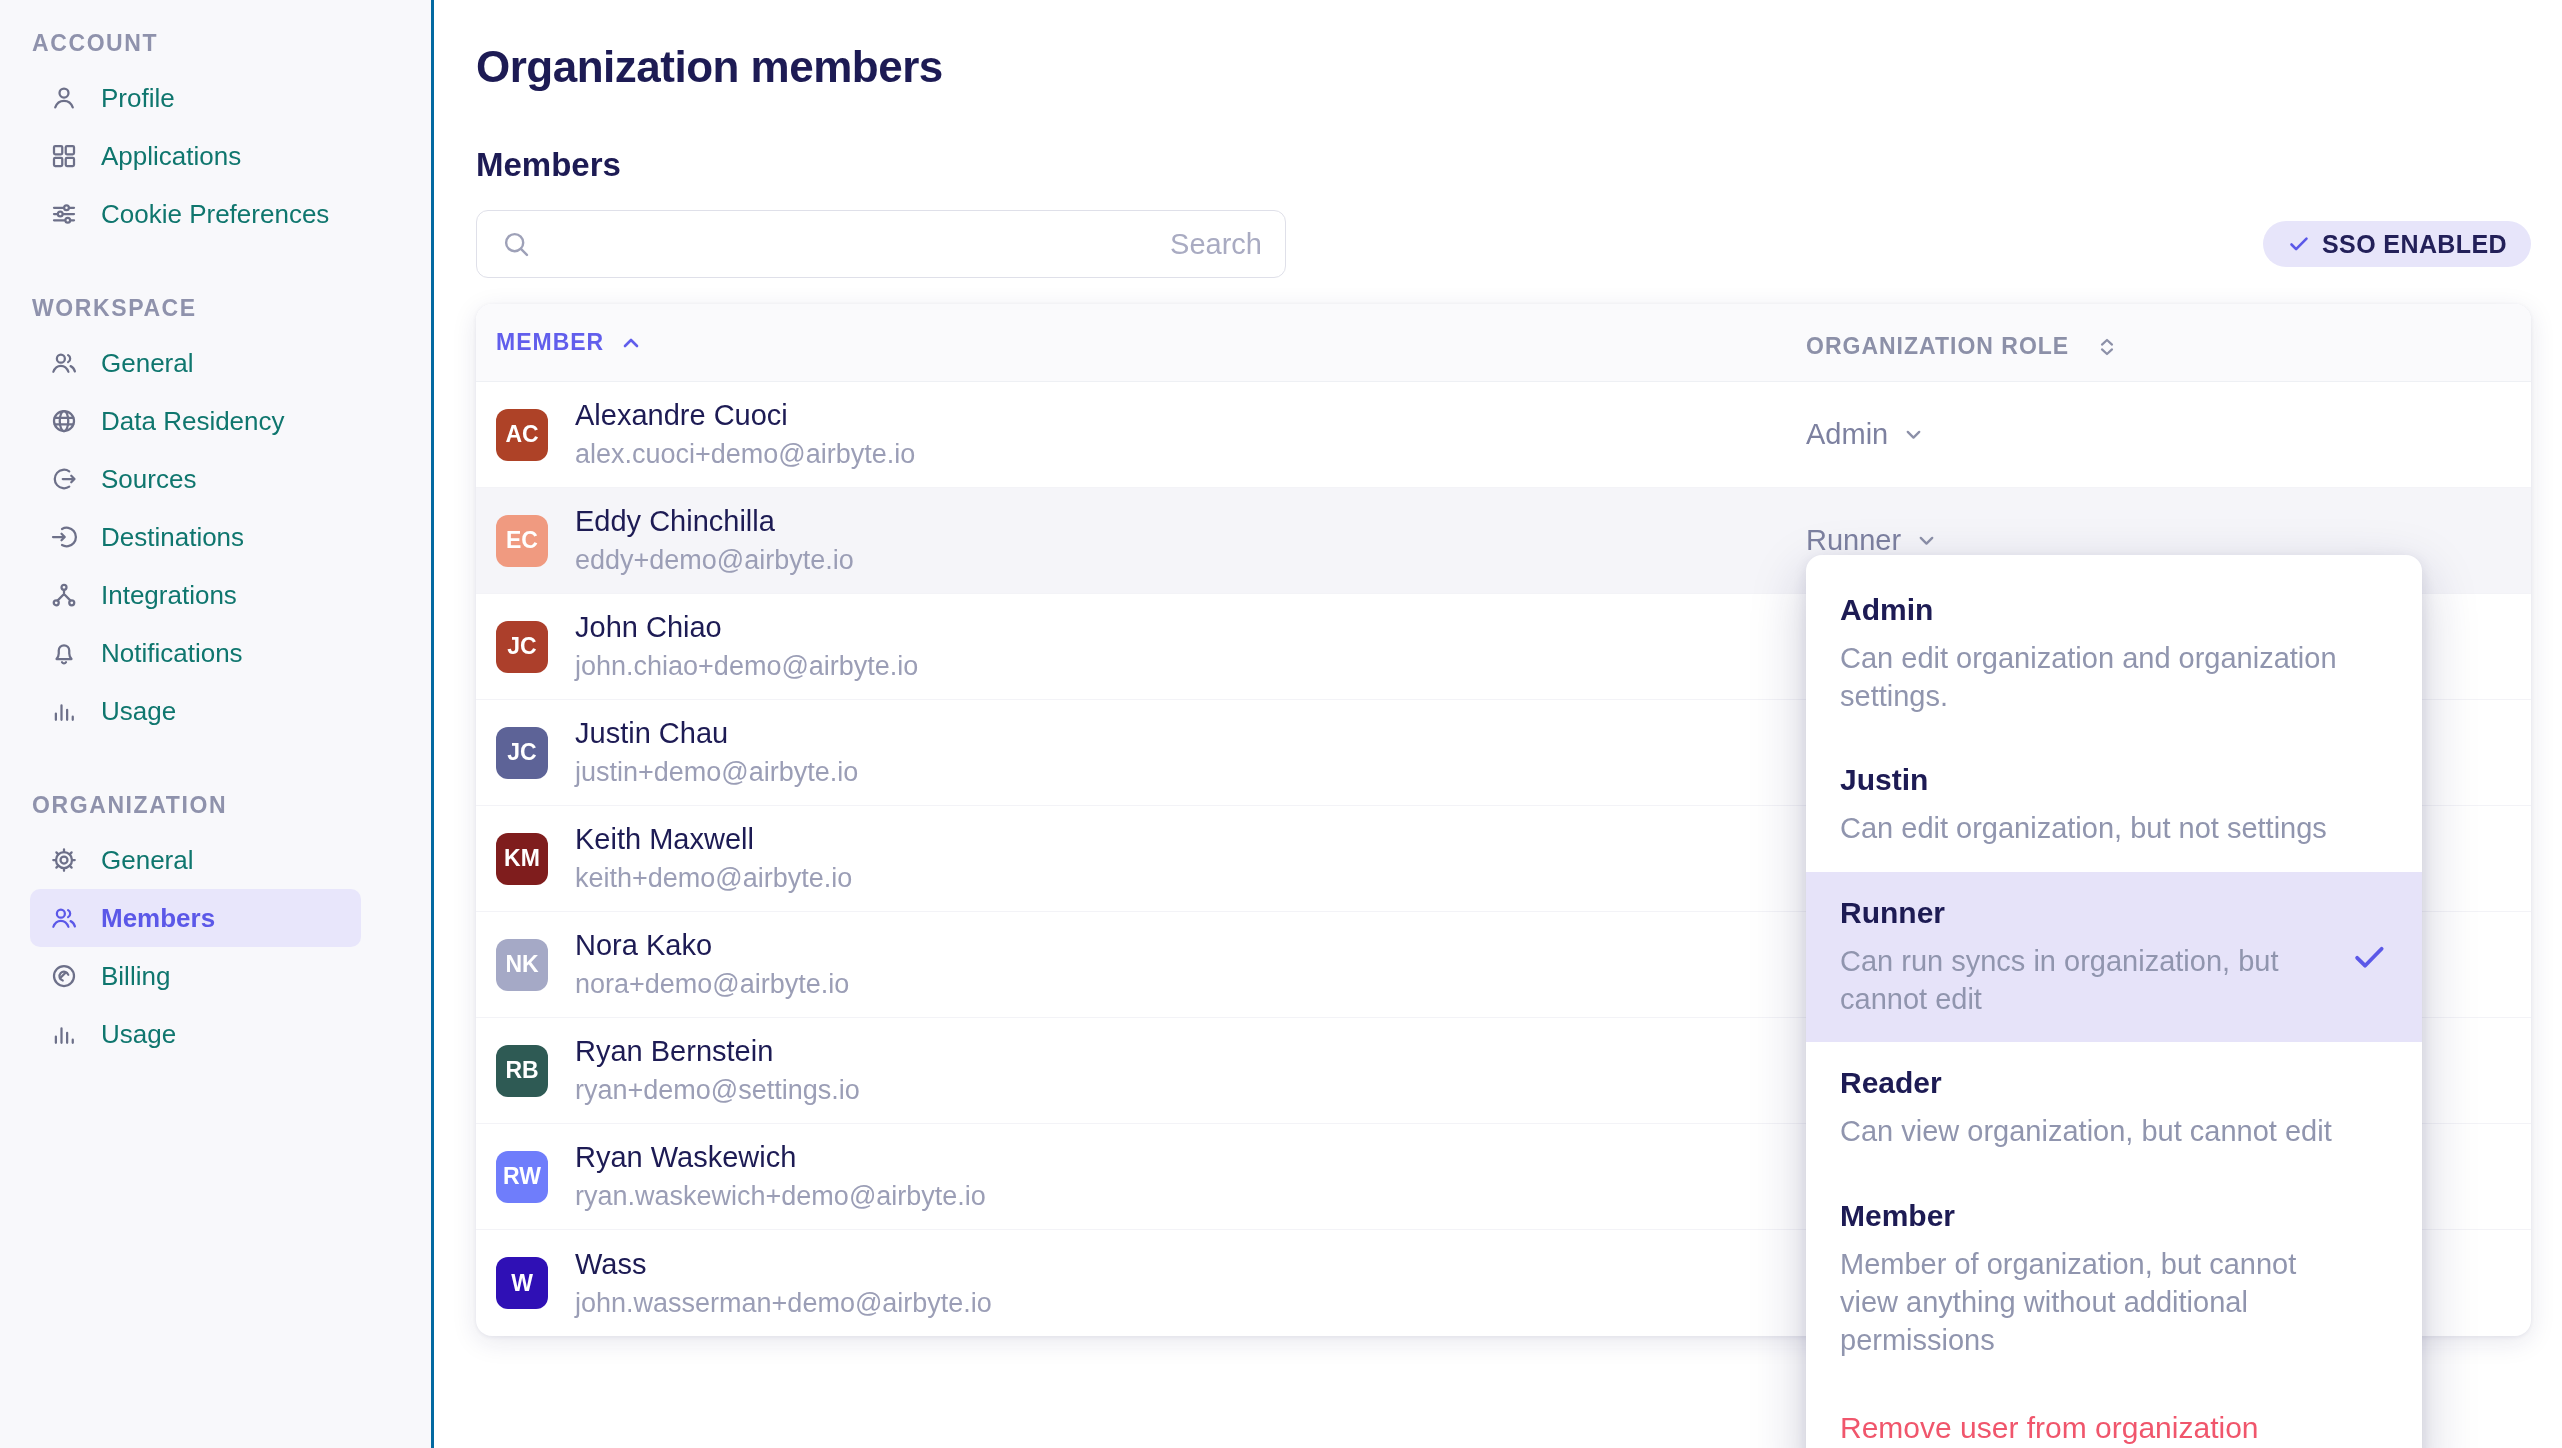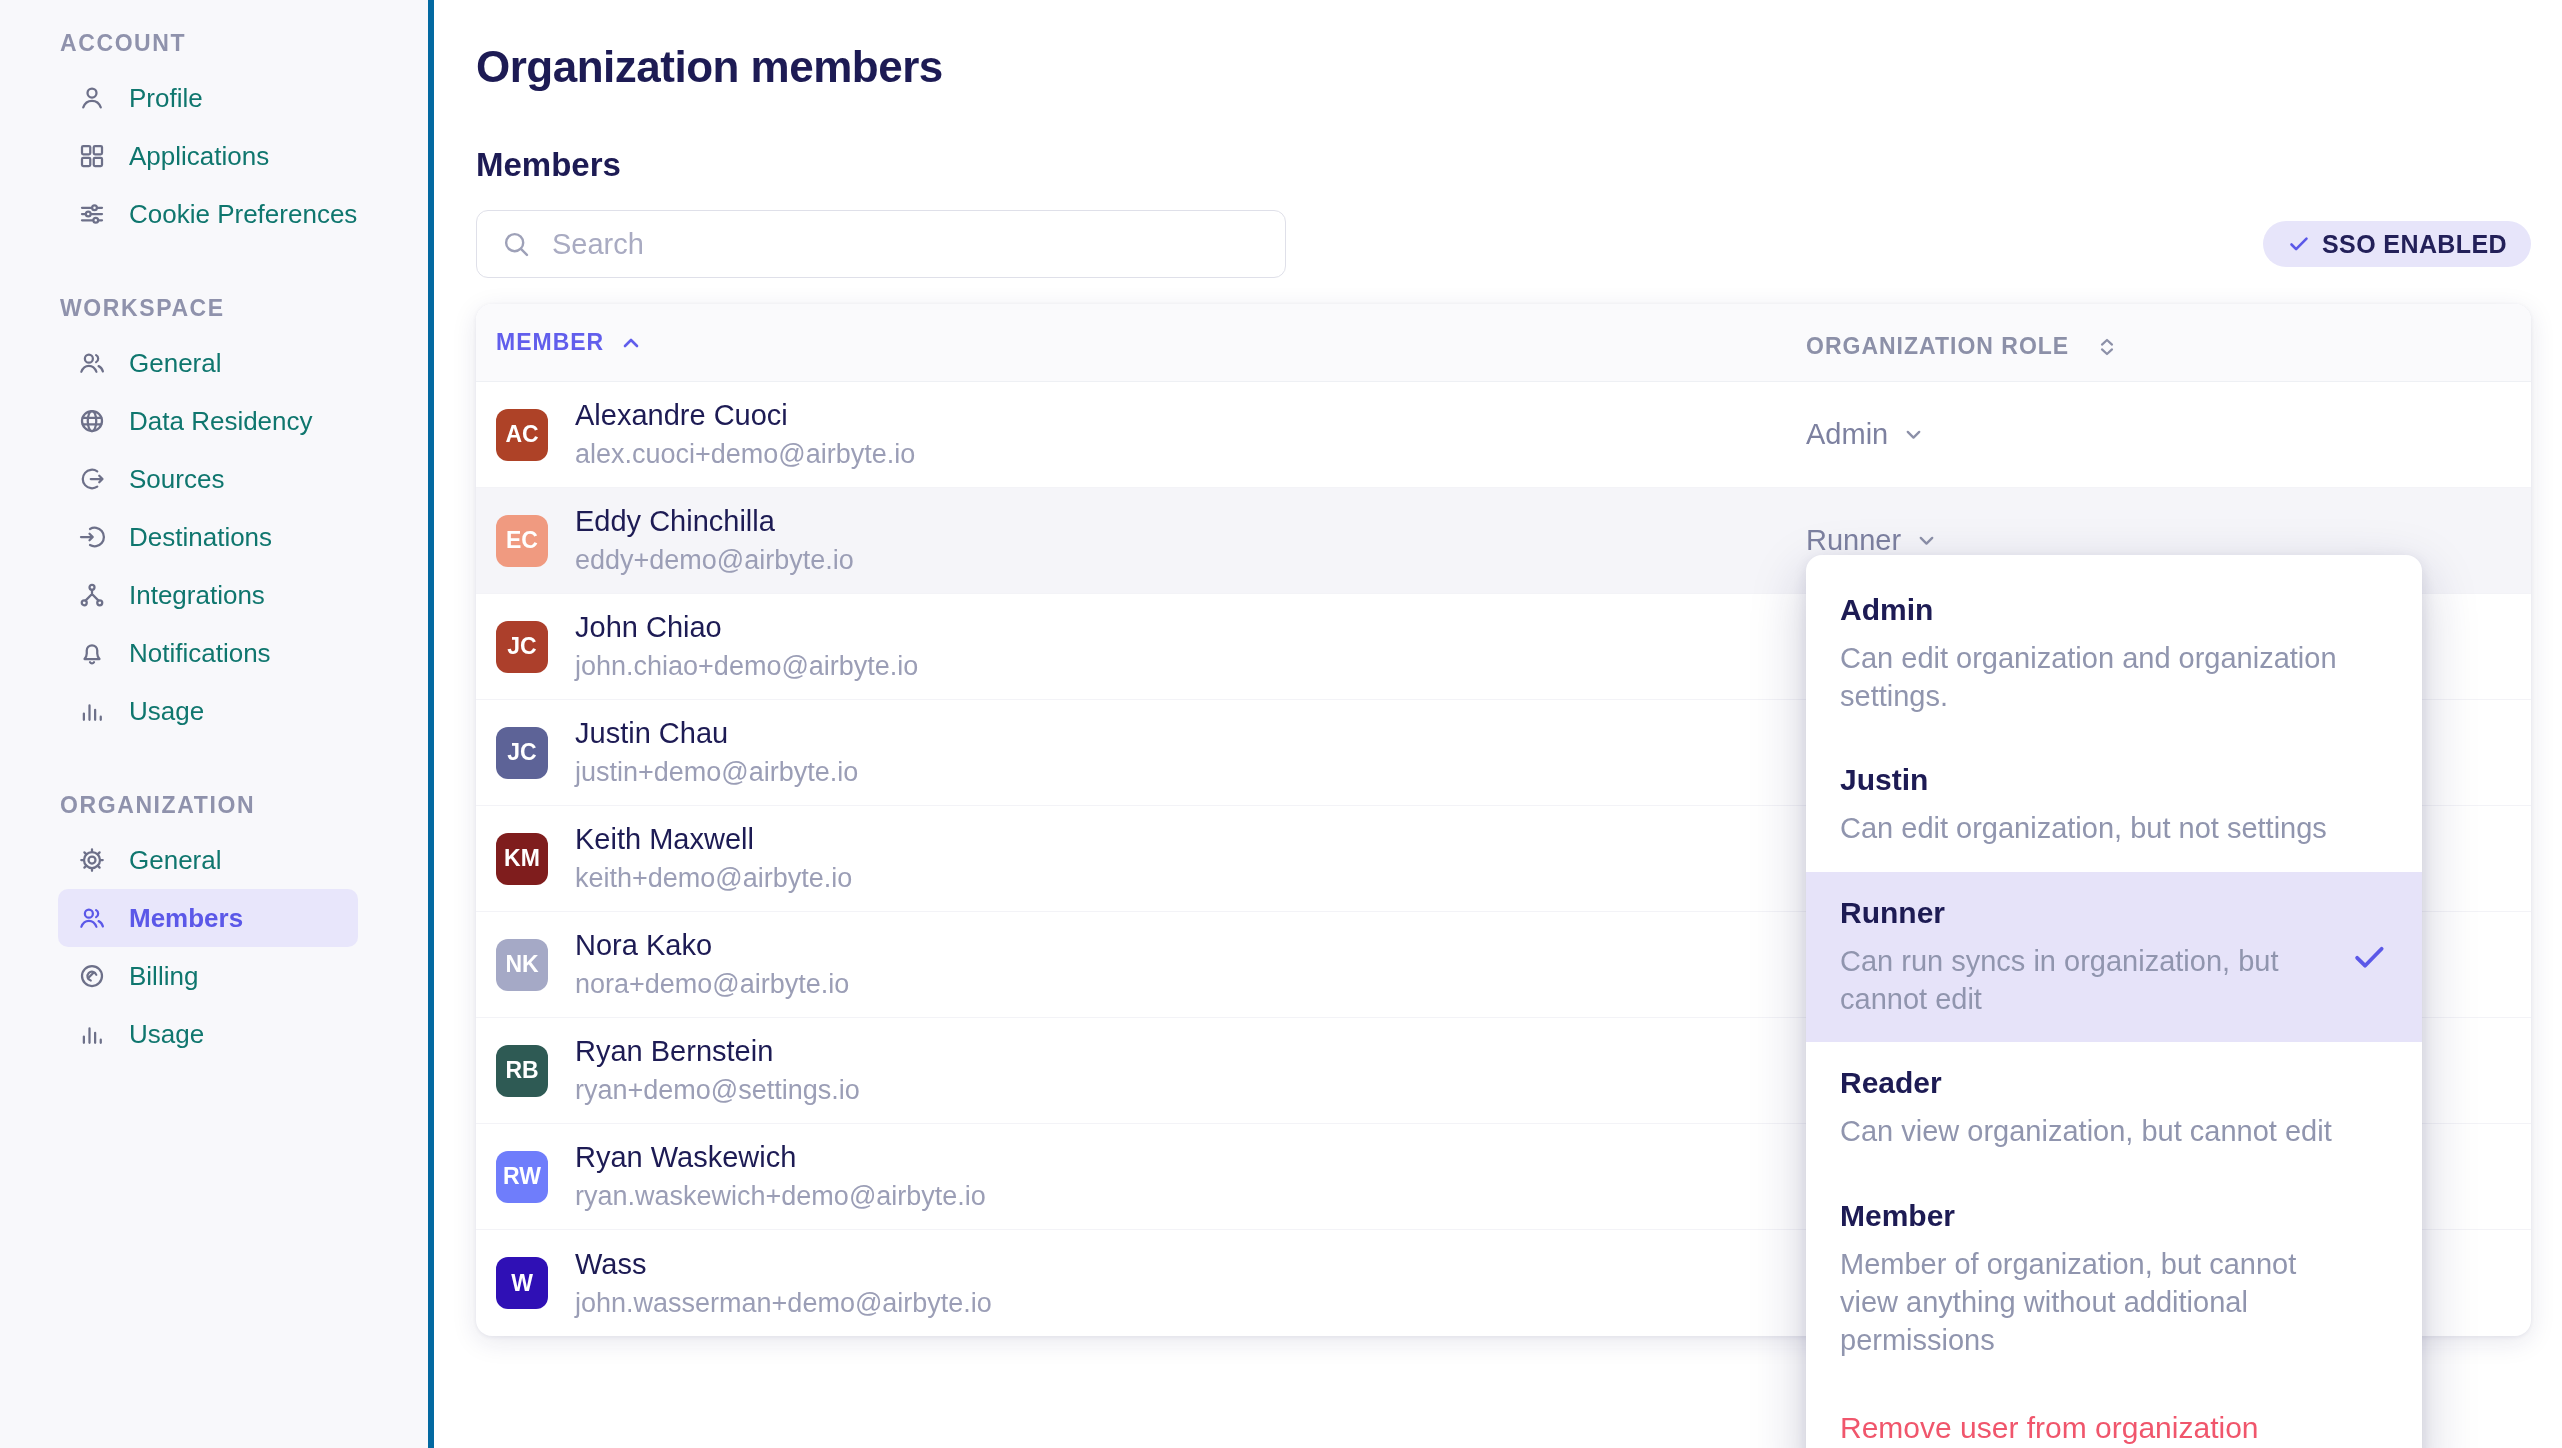"ACCOUNT" .sidebar { border-right: 6px solid #0369a1 -> 3px solid #0369a1; padding-left: 28px -> none }
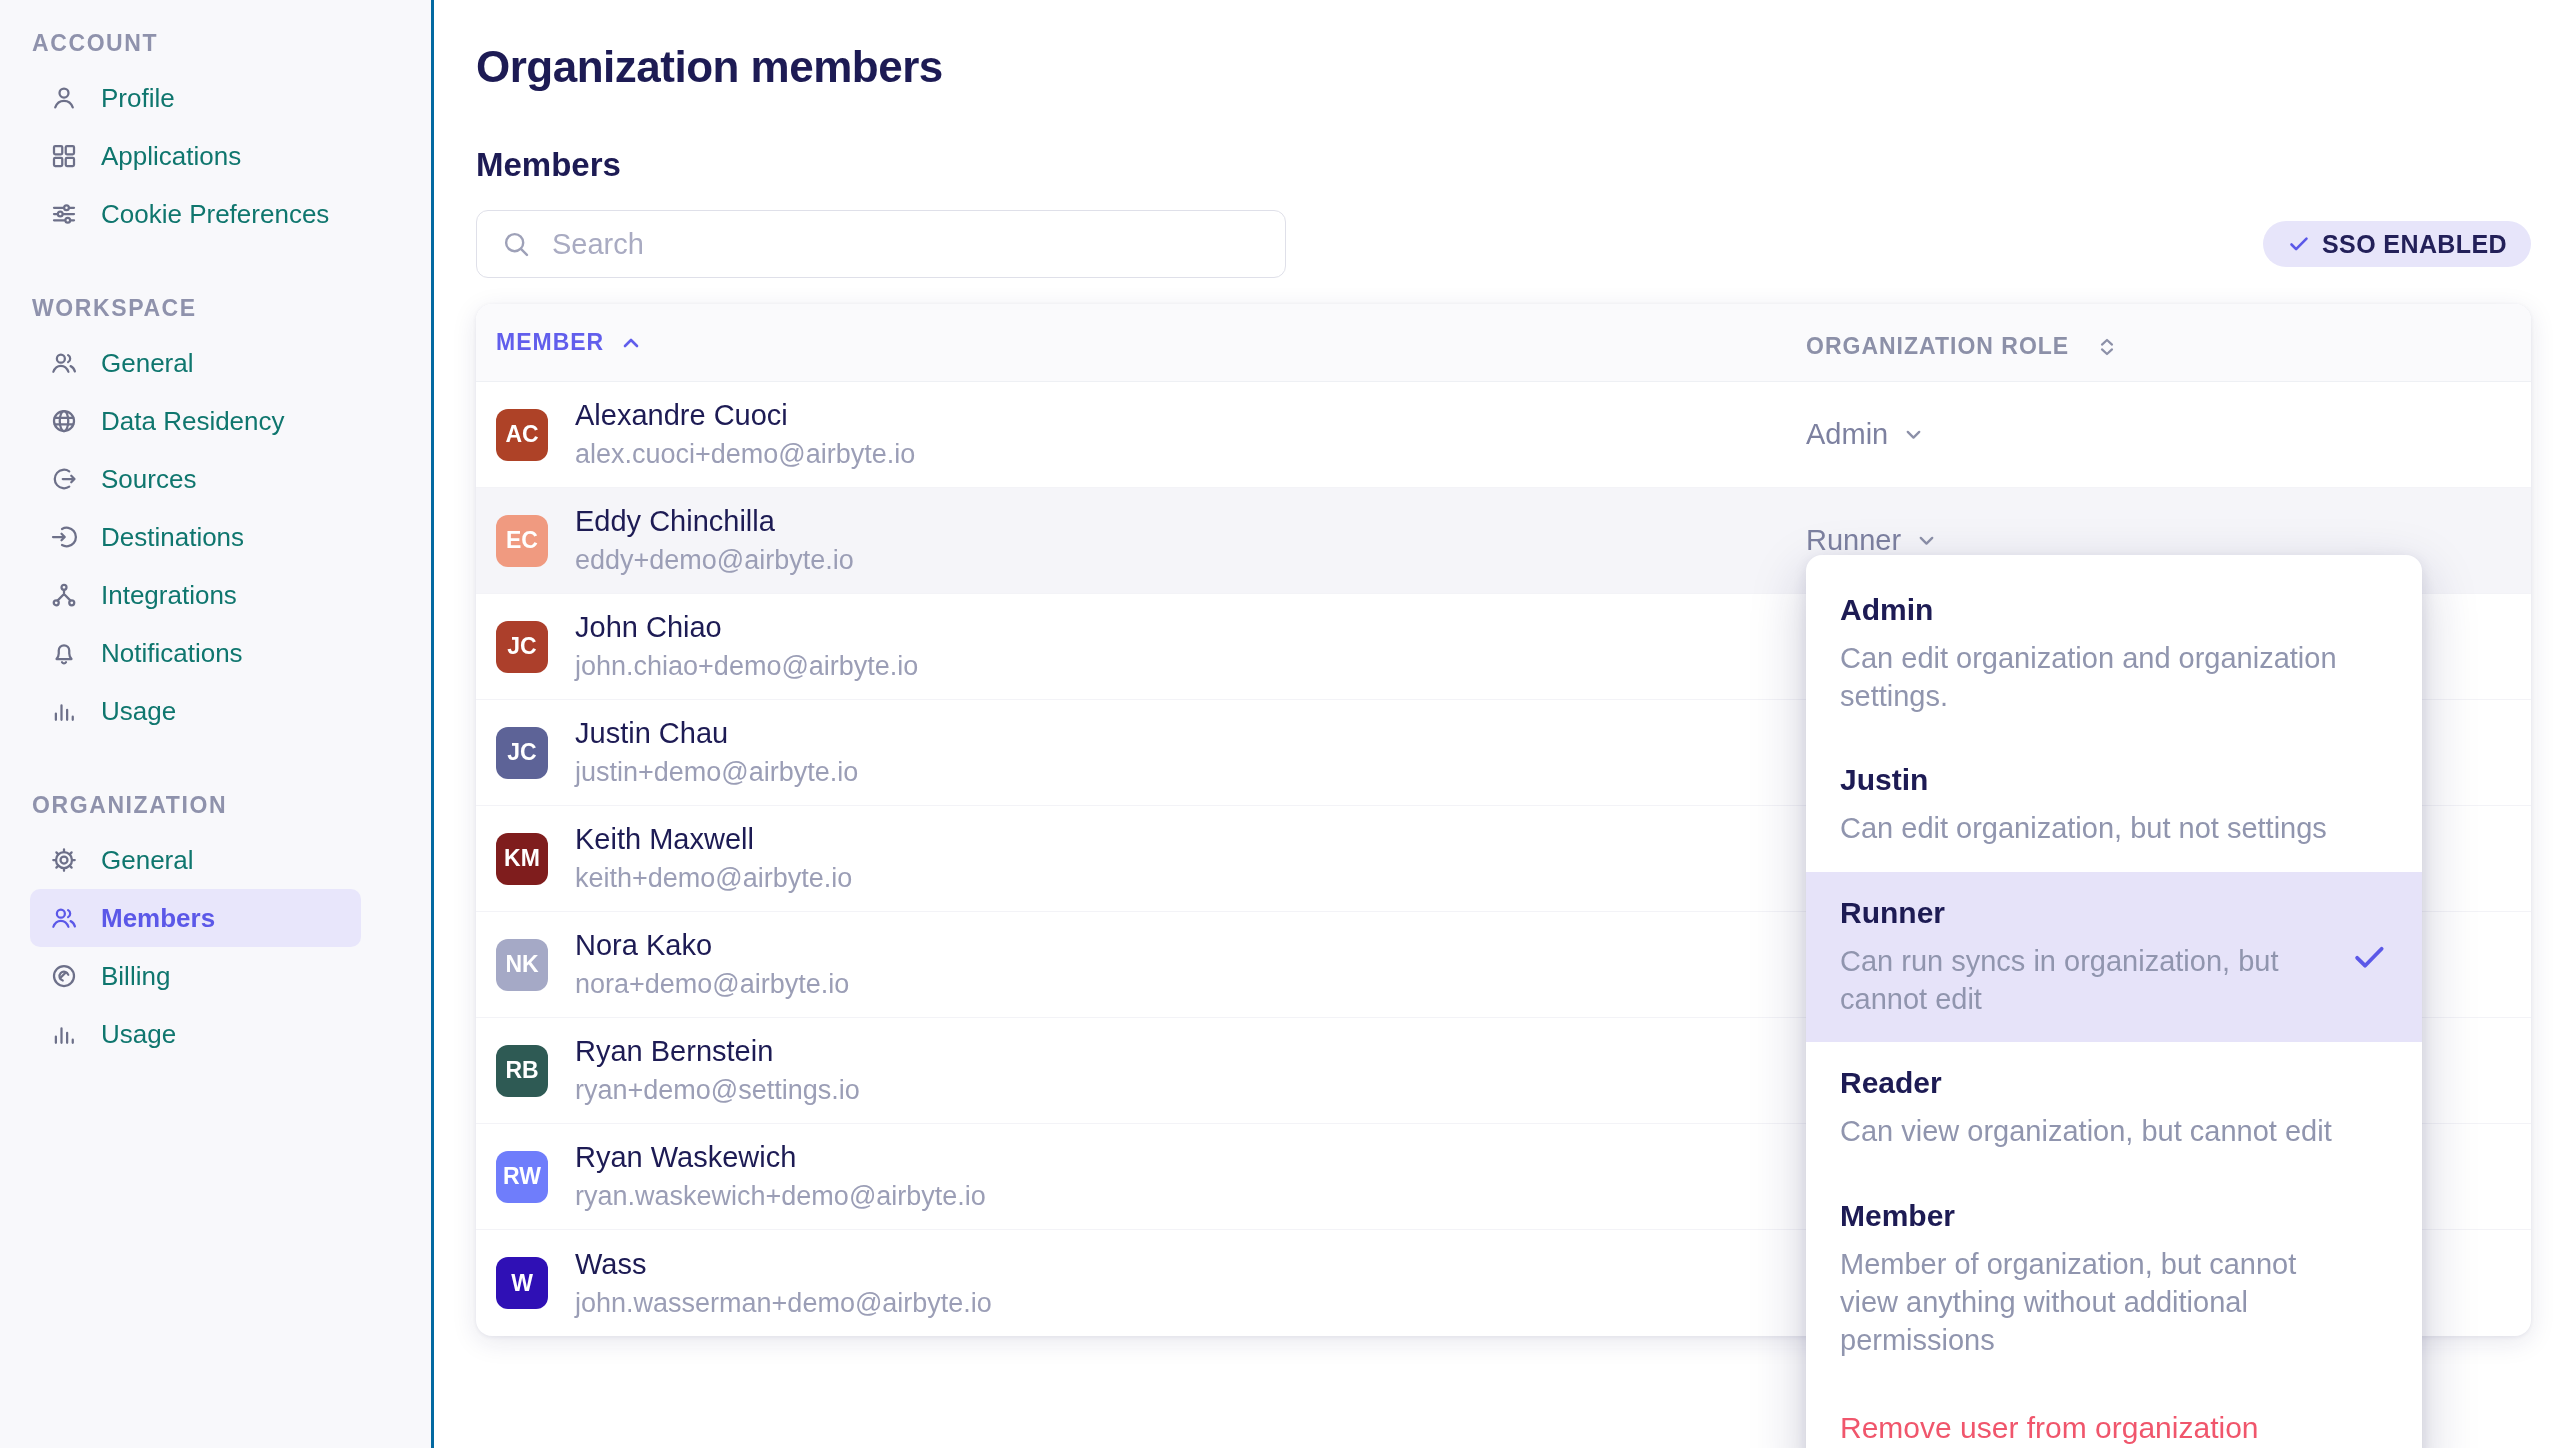"Search" .search-box input { text-align: none -> right }
